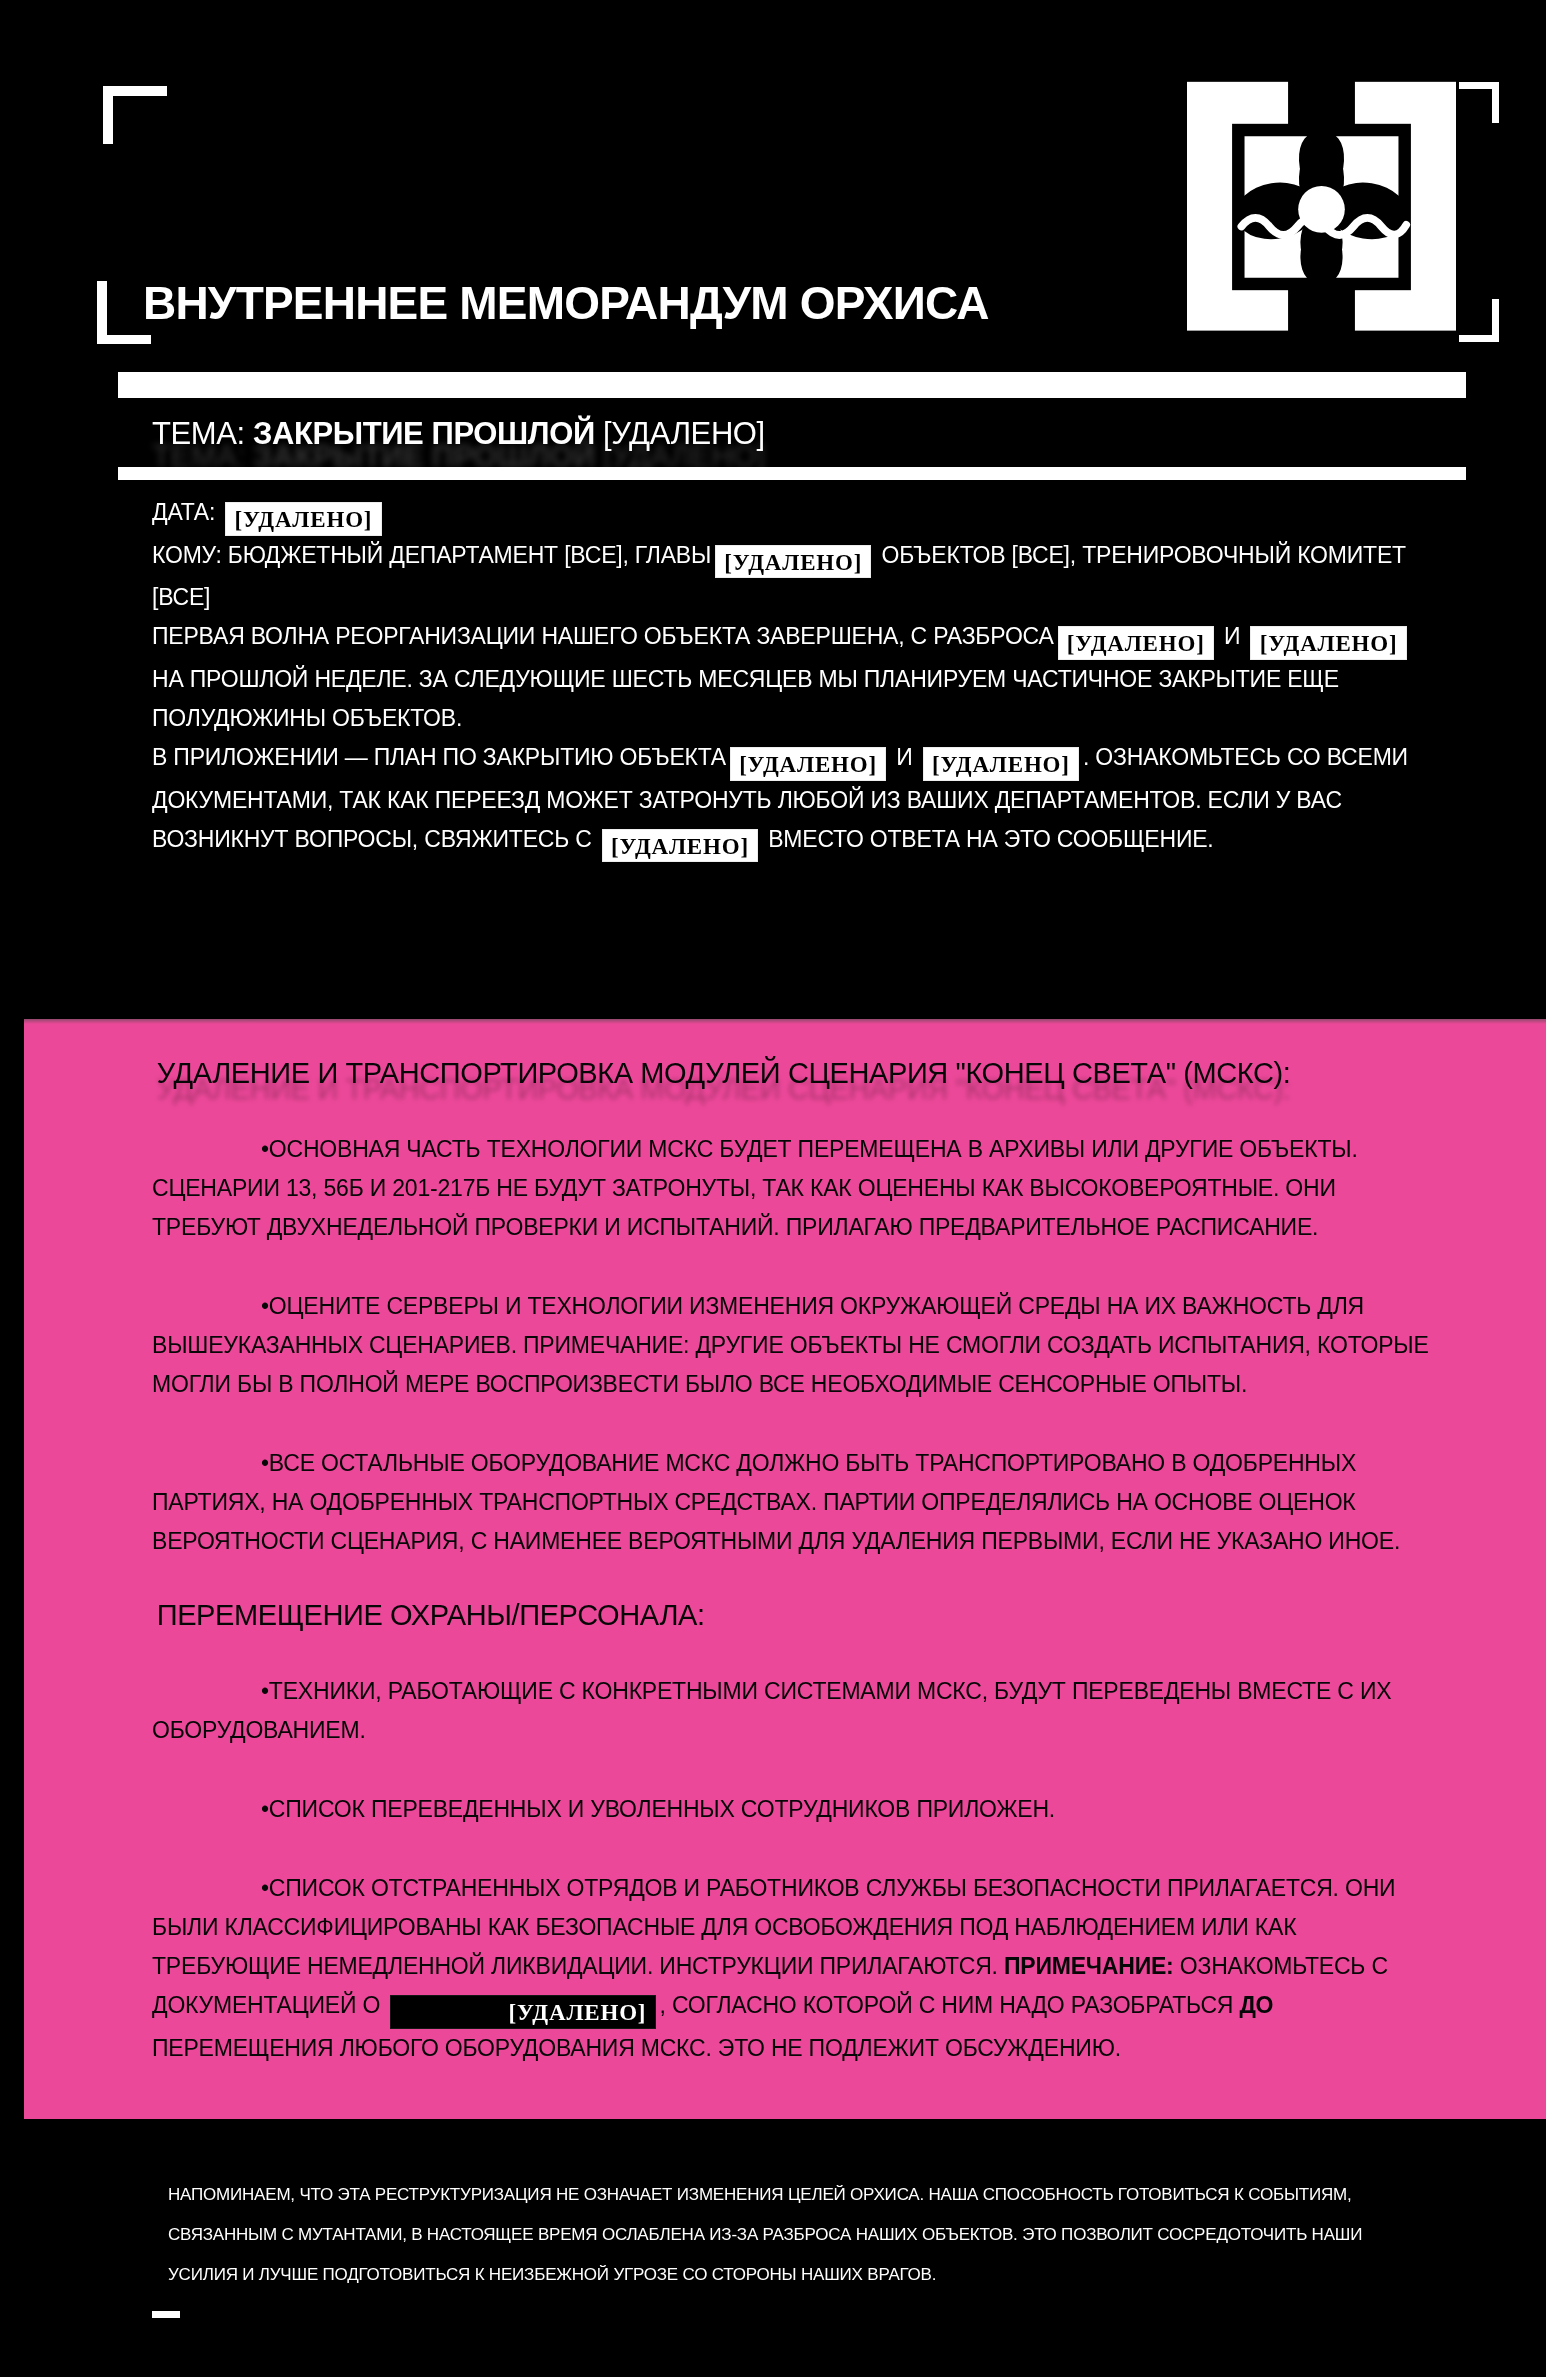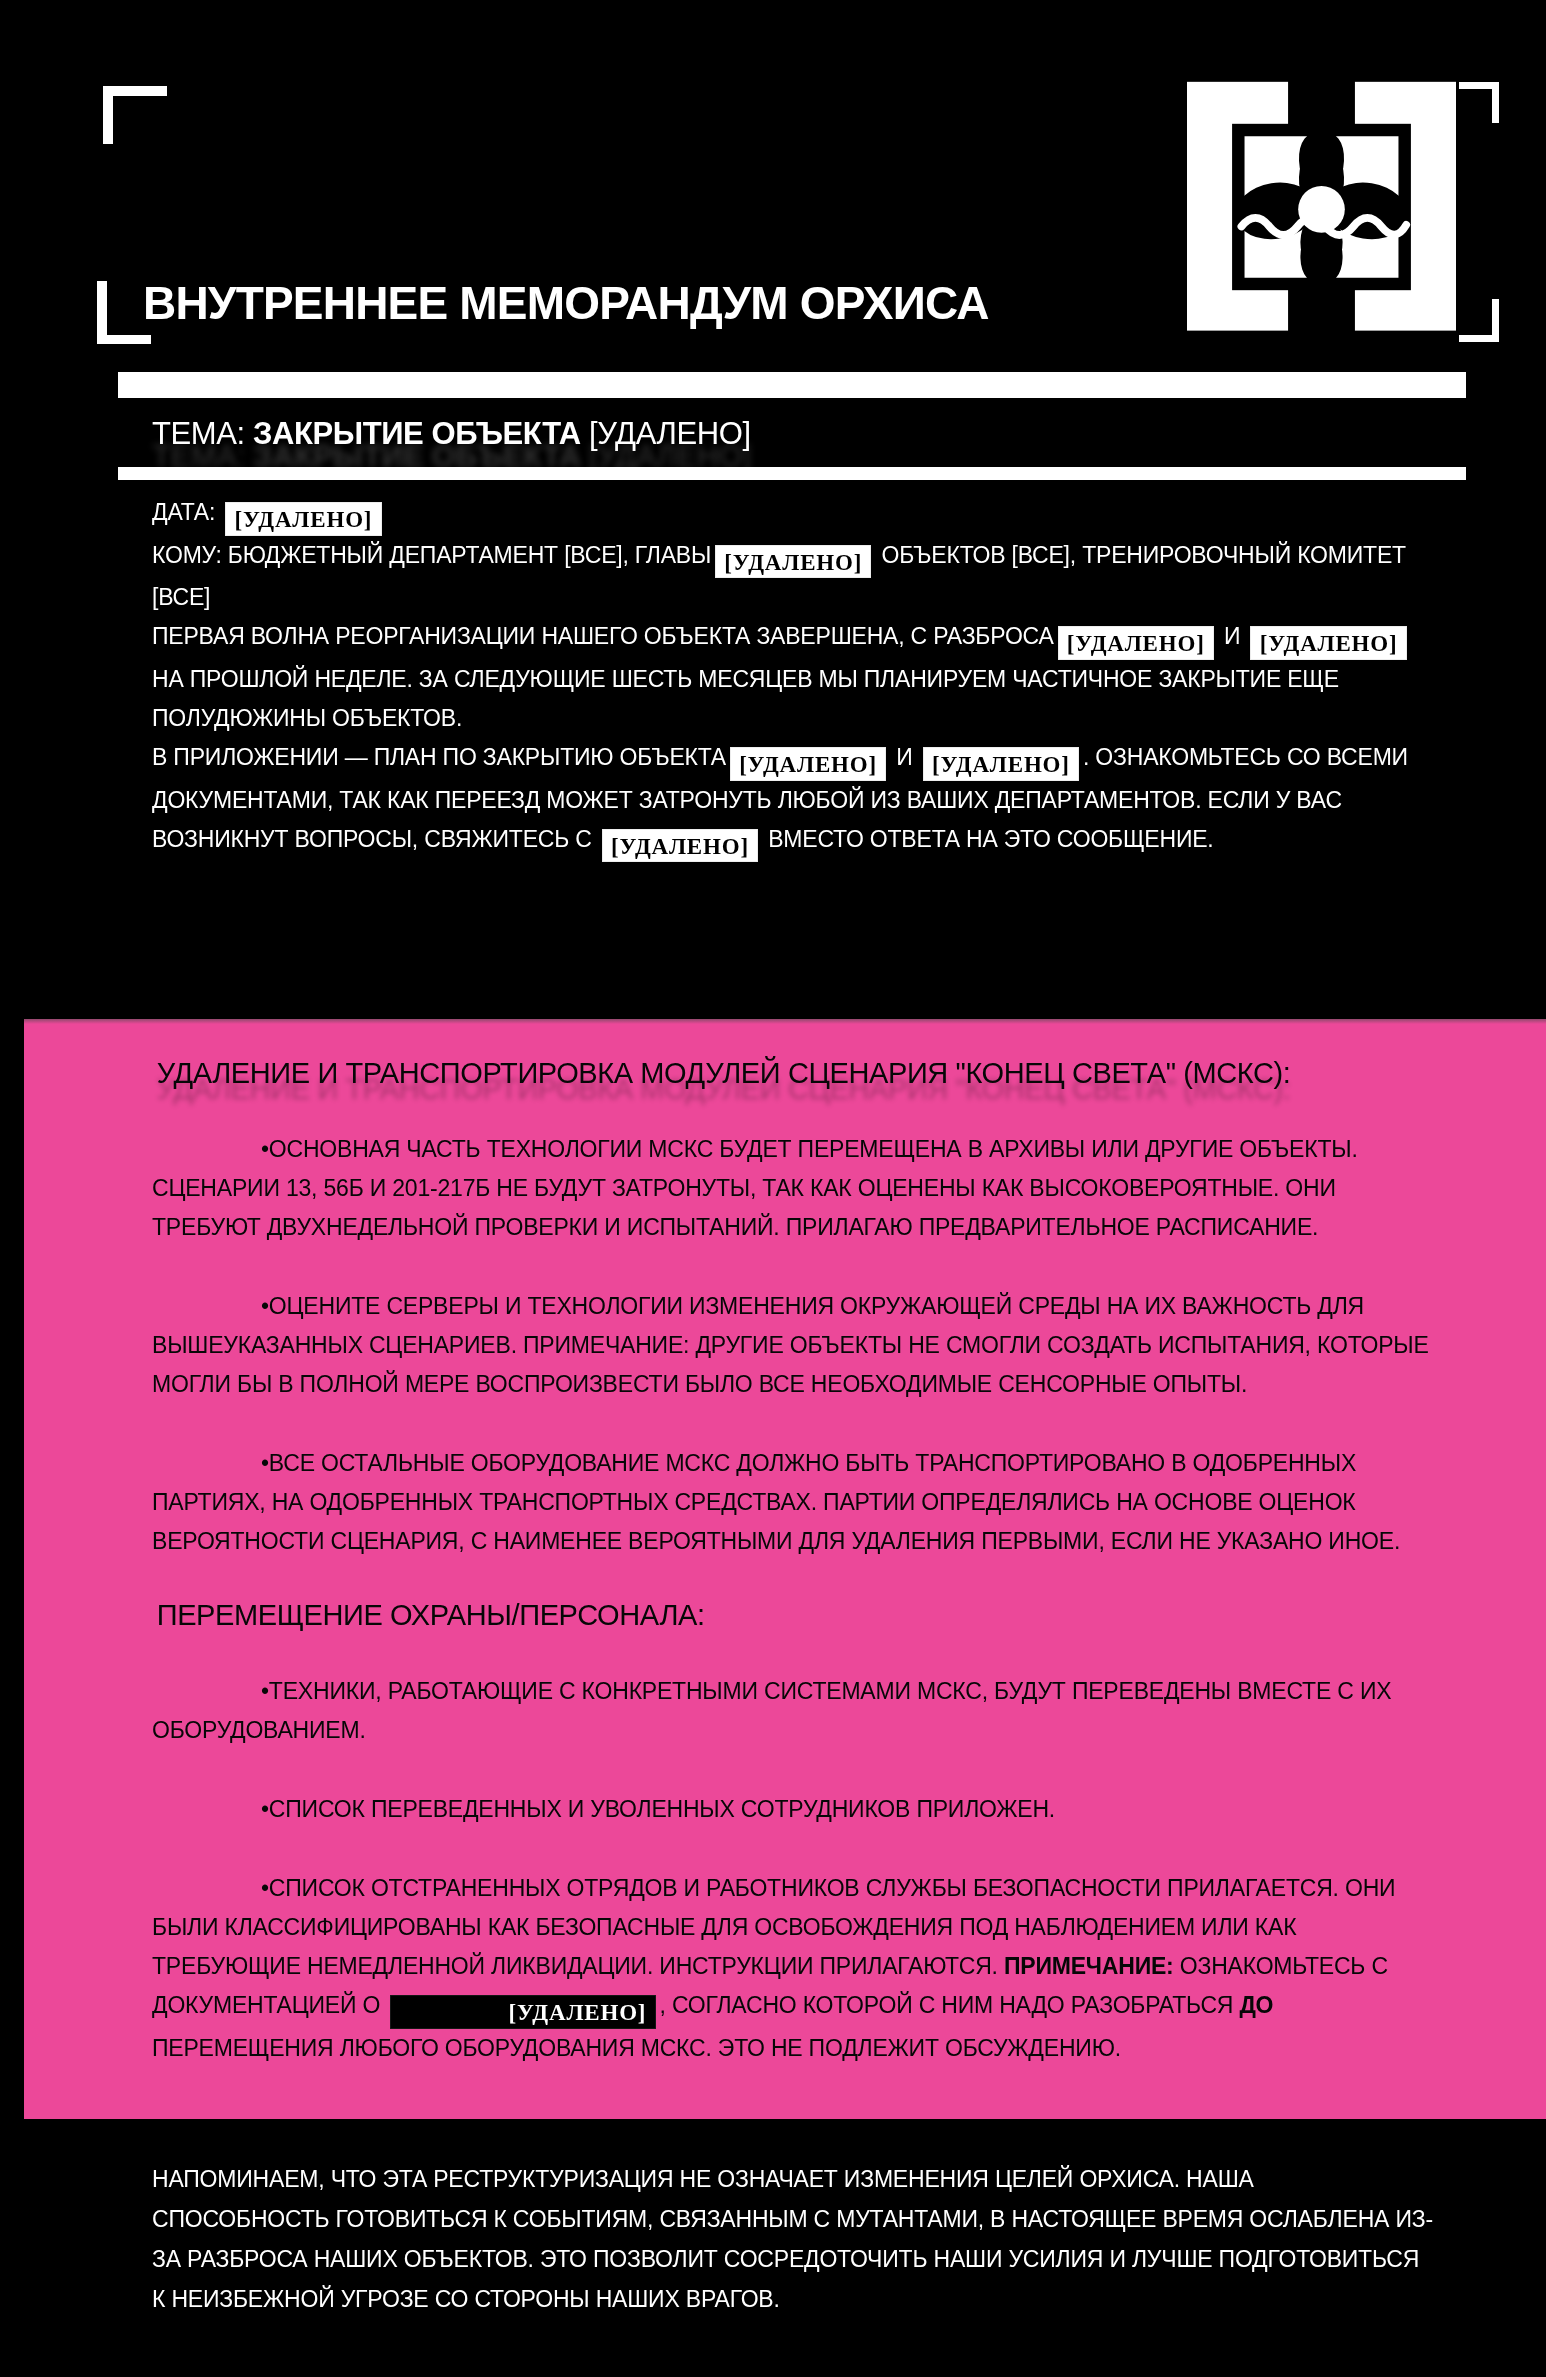"ЗАКРЫТИЕ ОБЪЕКТА" span.seg { text: ОБЪЕКТА -> ПРОШЛОЙ }
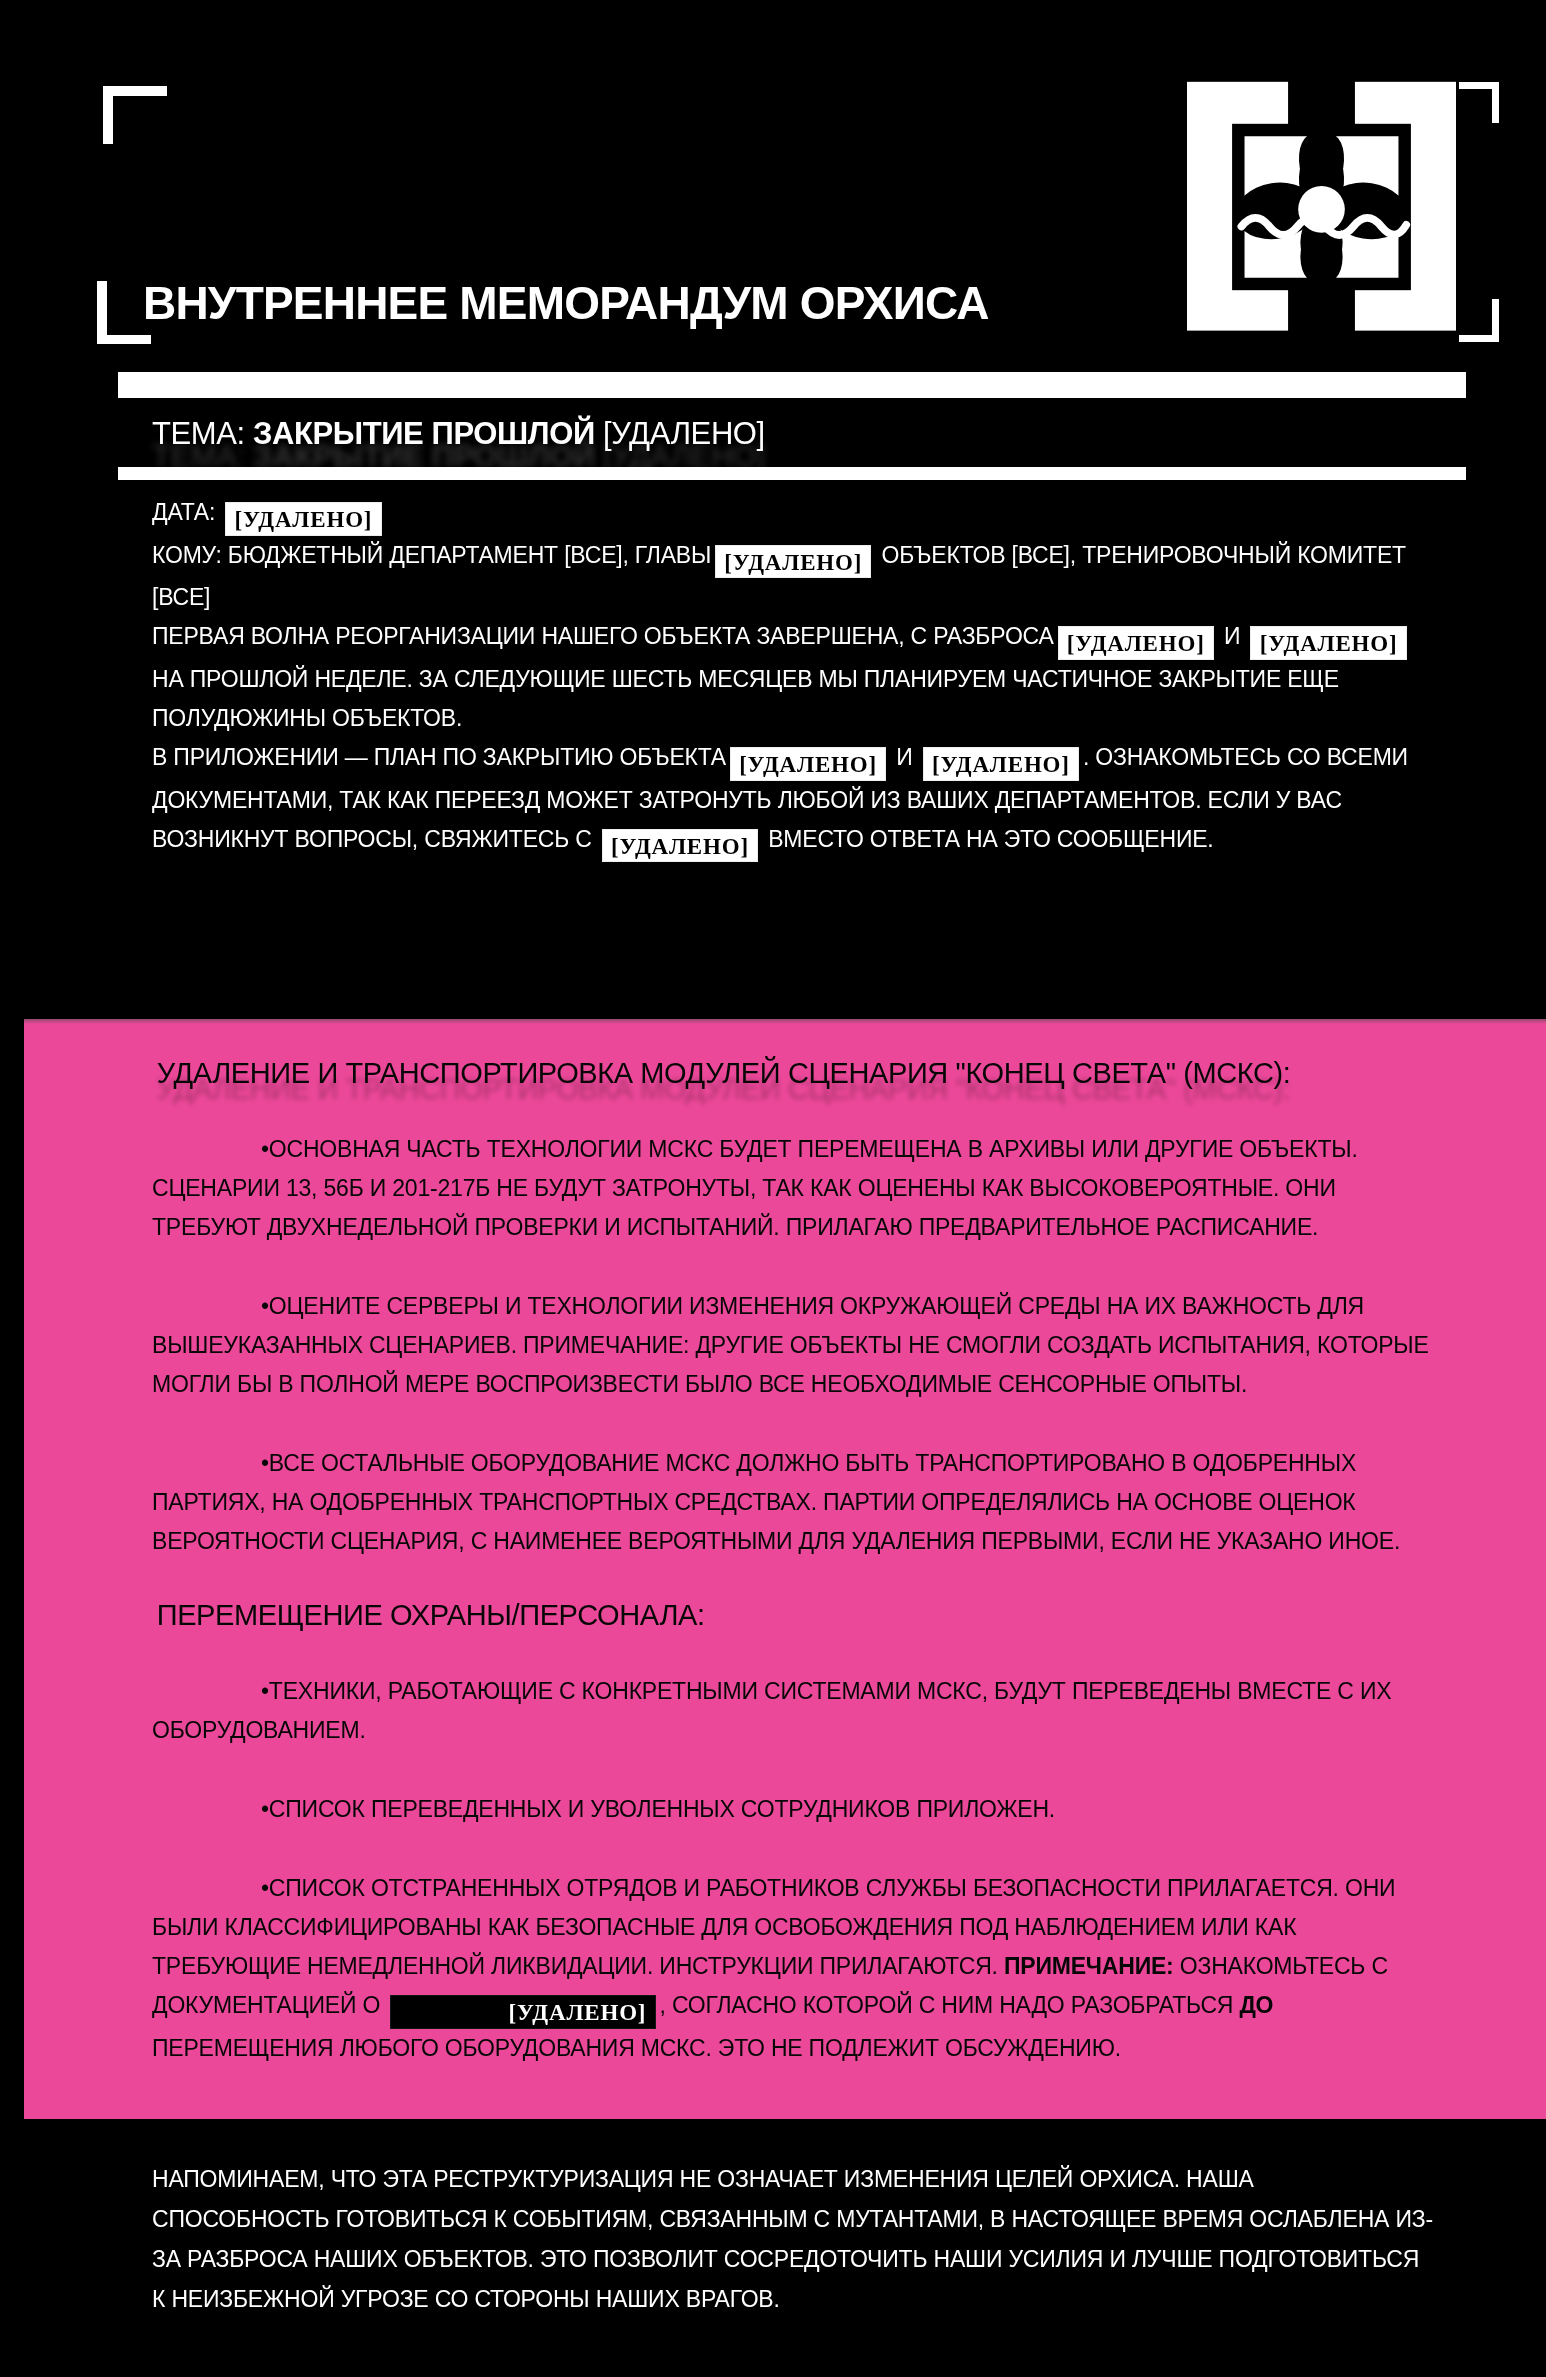"НАПОМИНАЕМ, ЧТО ЭТА РЕСТРУКТУРИЗАЦИЯ НЕ" .memo-footer p { font-size: 23px -> 17px; margin: 0 -> 16px }
